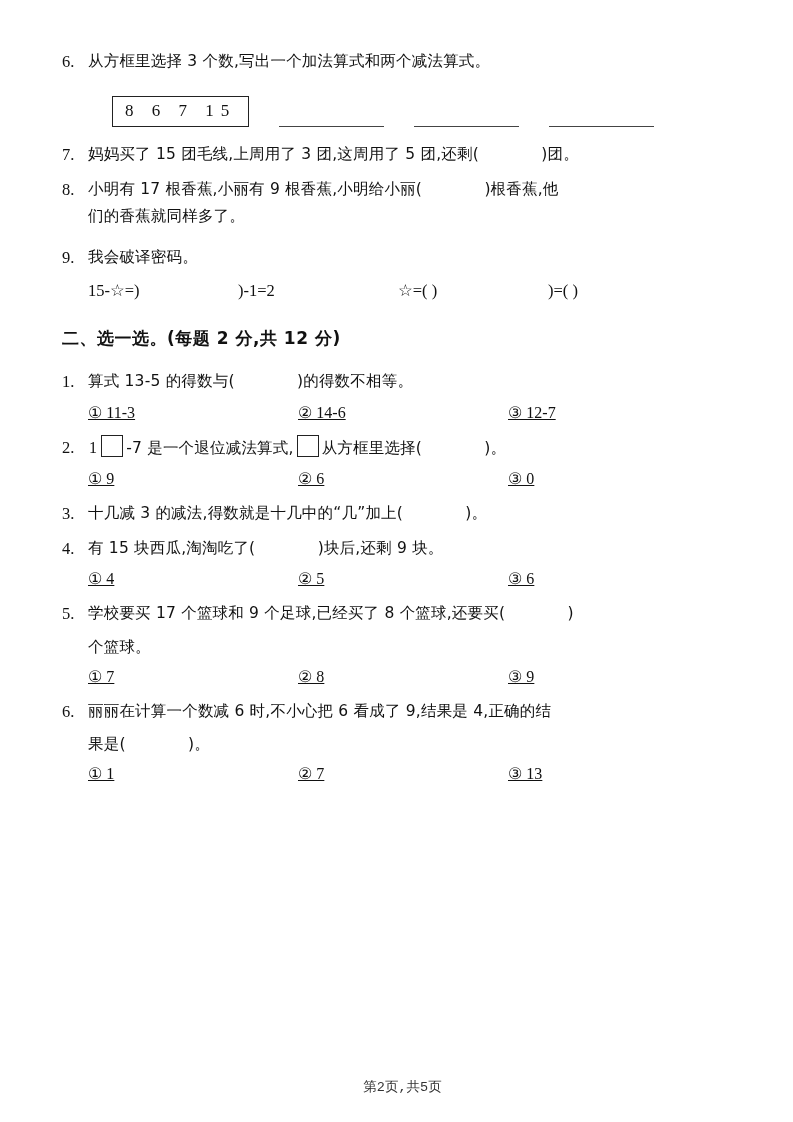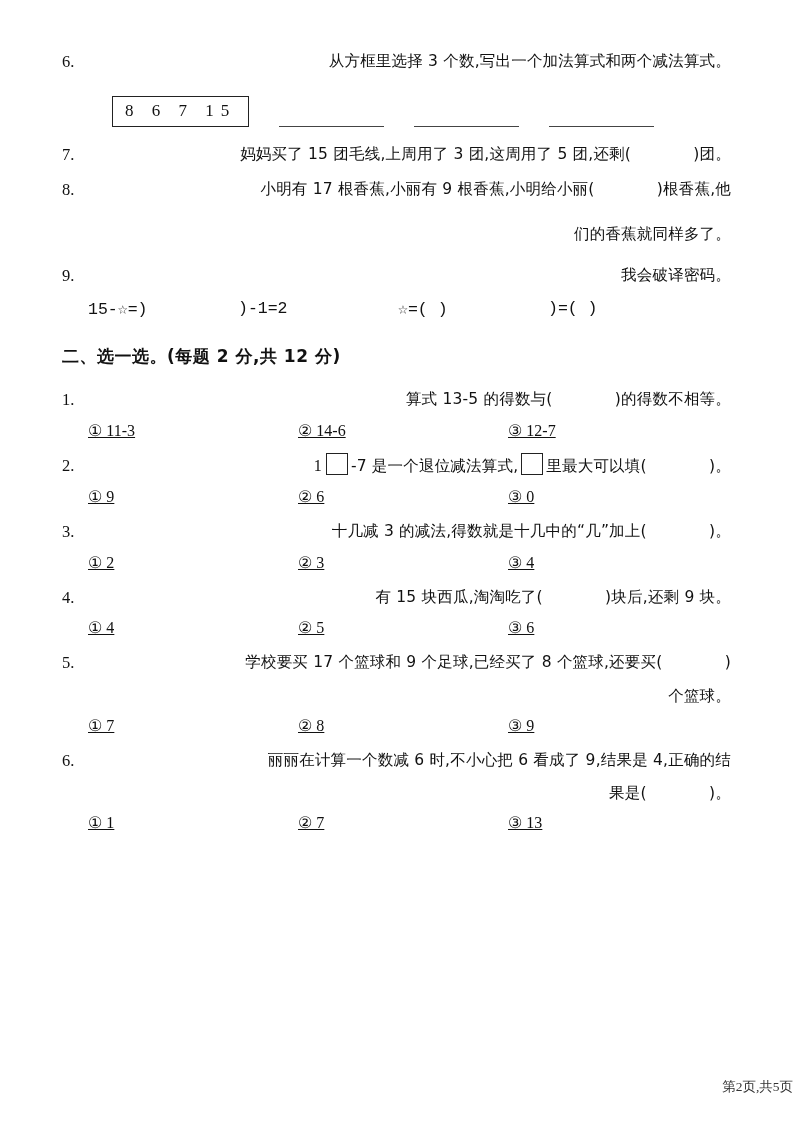"从方框里选择 3 个数,写出一个加法算式和两个减法算式。" .cn { text-align: right -> none }
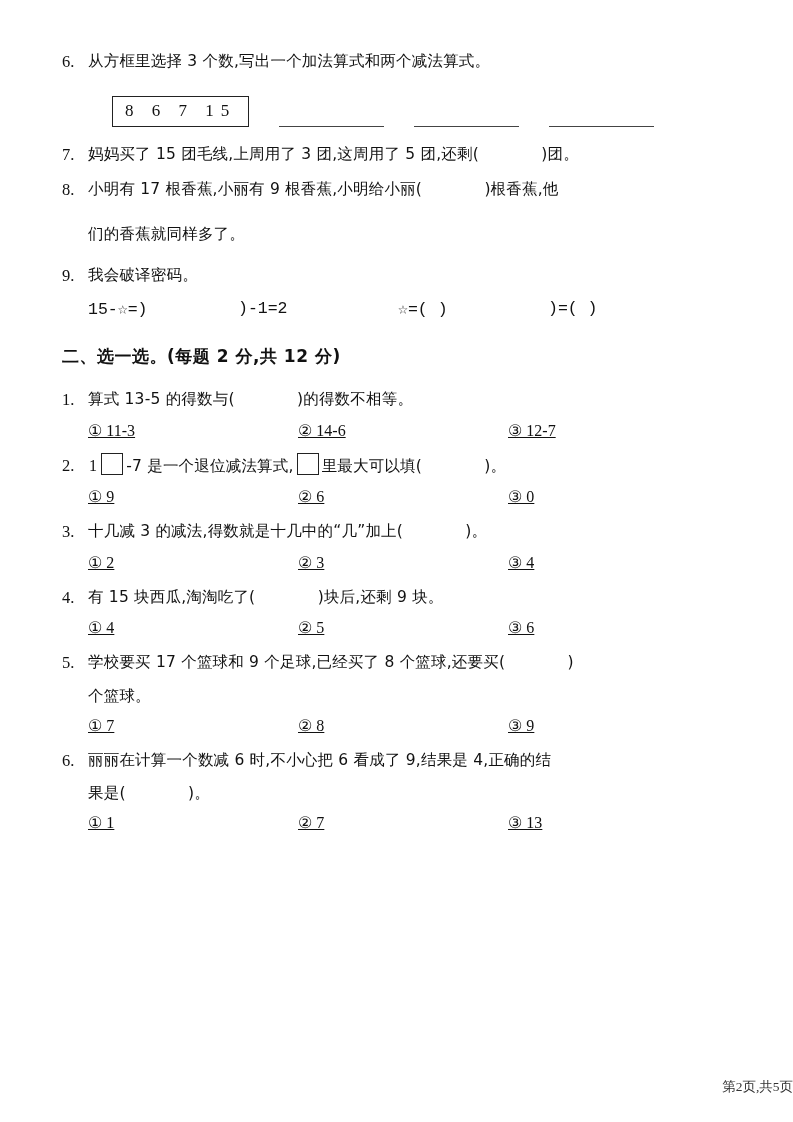"们的香蕉就同样多了。" div { margin-top: 18px -> 0 }
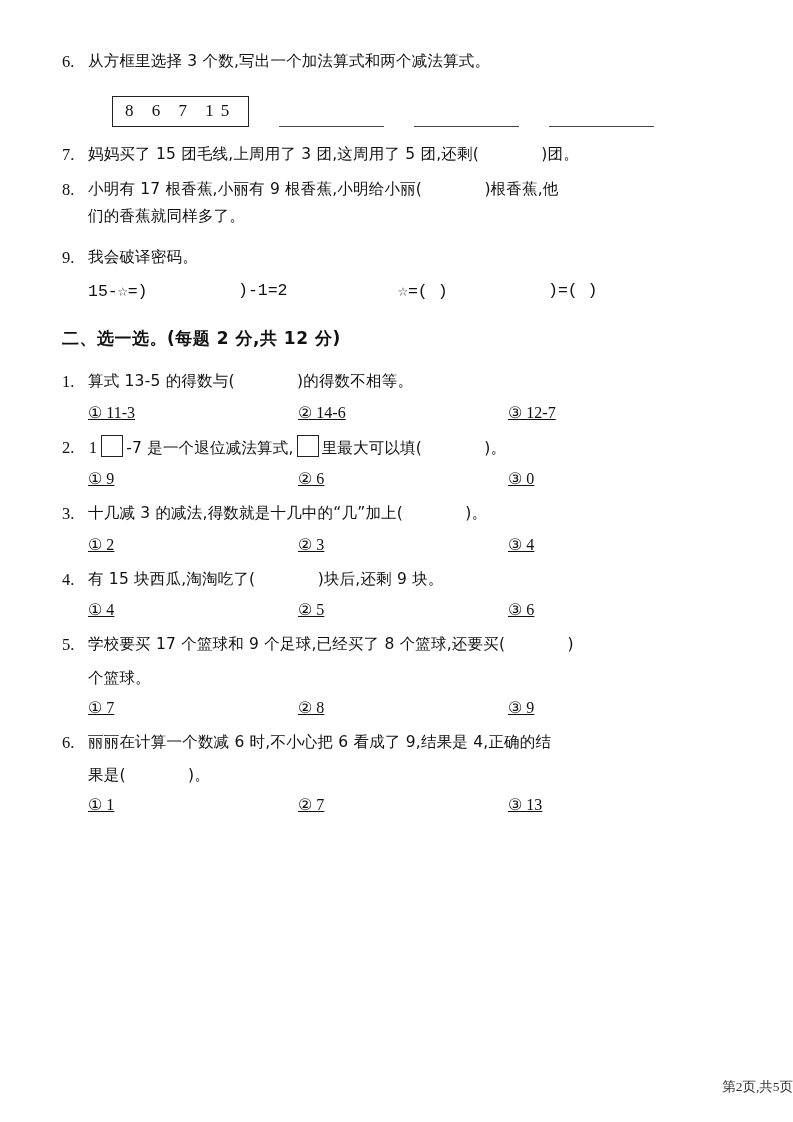"15-☆=)" .sym { font-family: Liberation Mono, monospace -> Liberation Serif, serif }
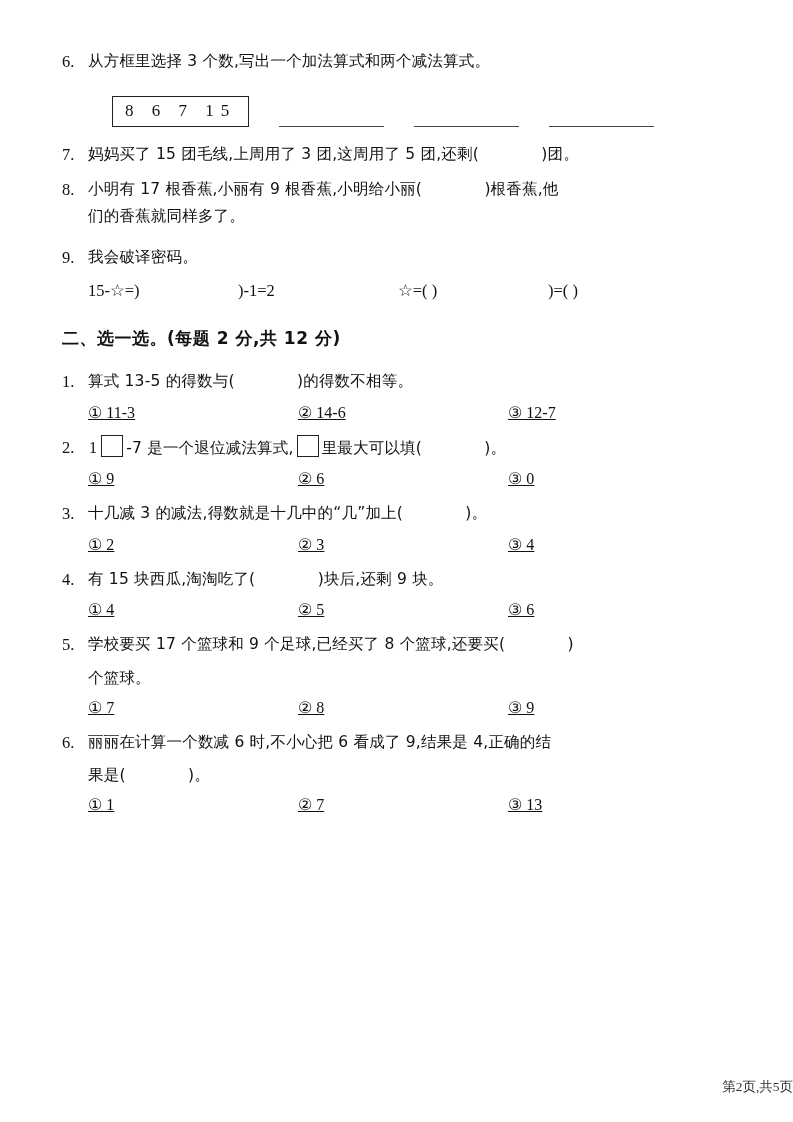"里最大可以填(" span { text: 里最大可以填 -> 从方框里选择 }
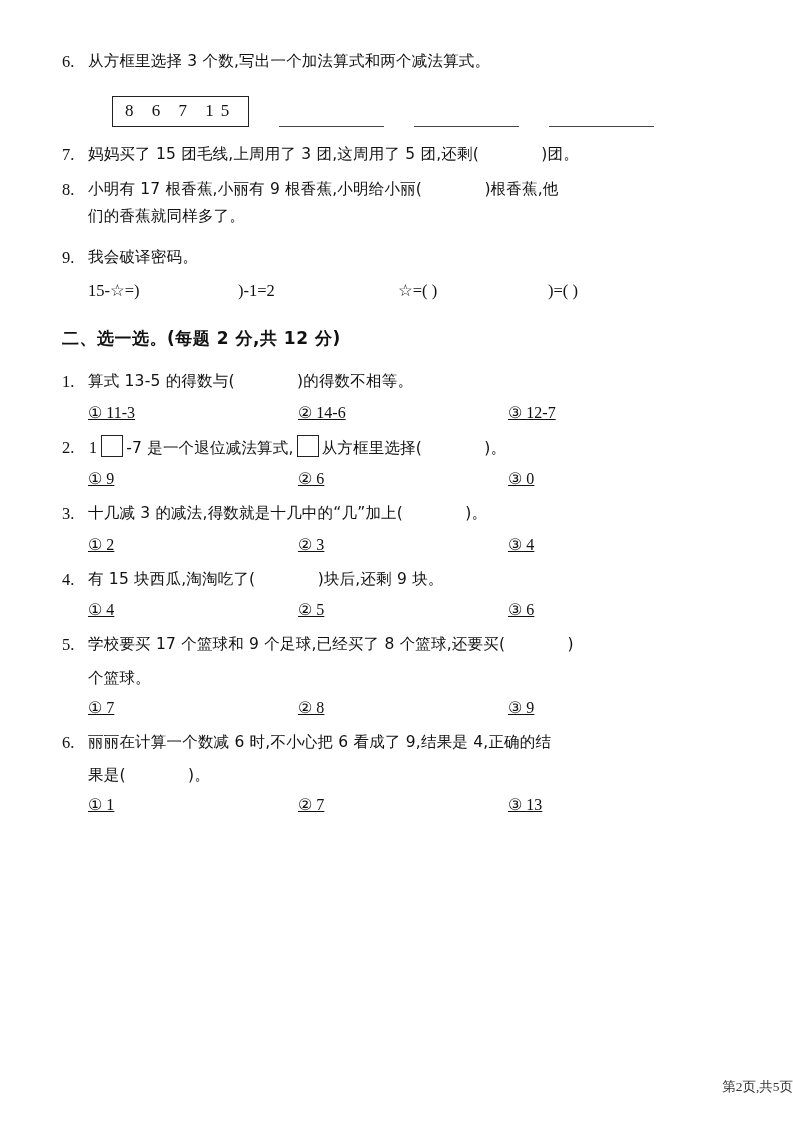"① 2" div.choices { html: <div> <div>① 2</div> <div>② 3</div> <div>③ 4</div> </div> -> none }
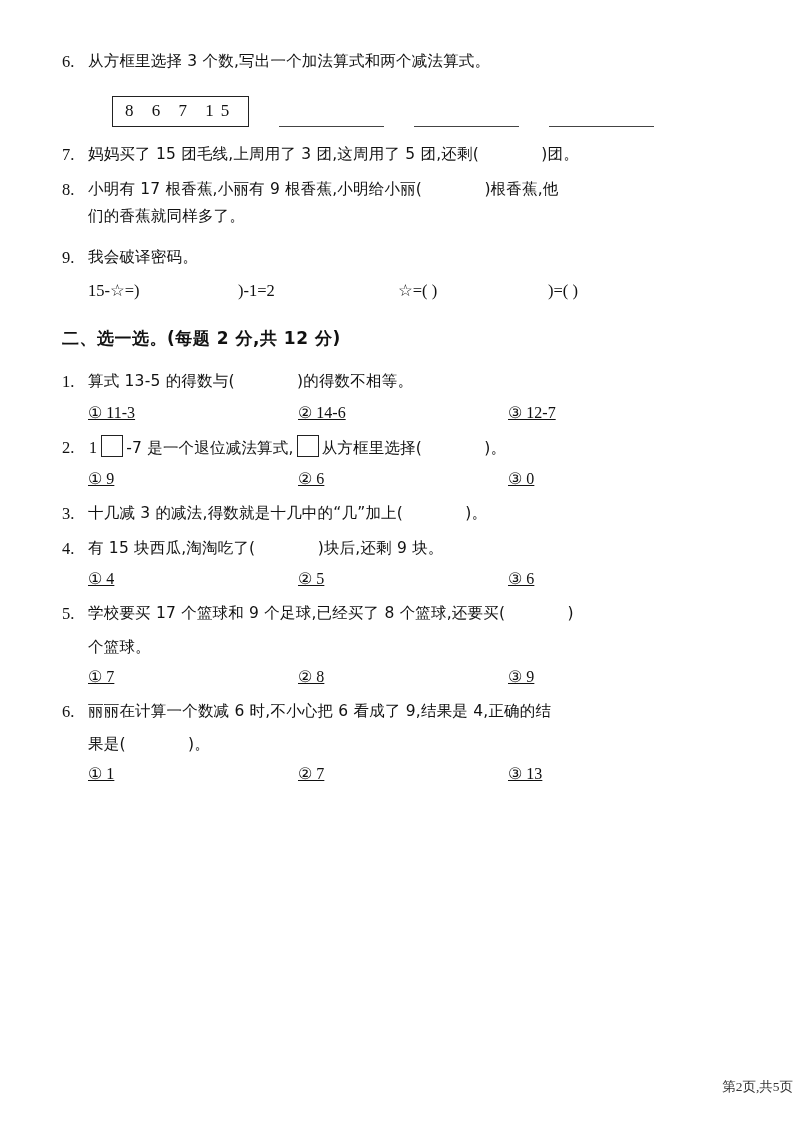"第2页,共5页" .footer { font-family: Liberation Serif, serif -> Liberation Mono, monospace; text-align: right -> center }
